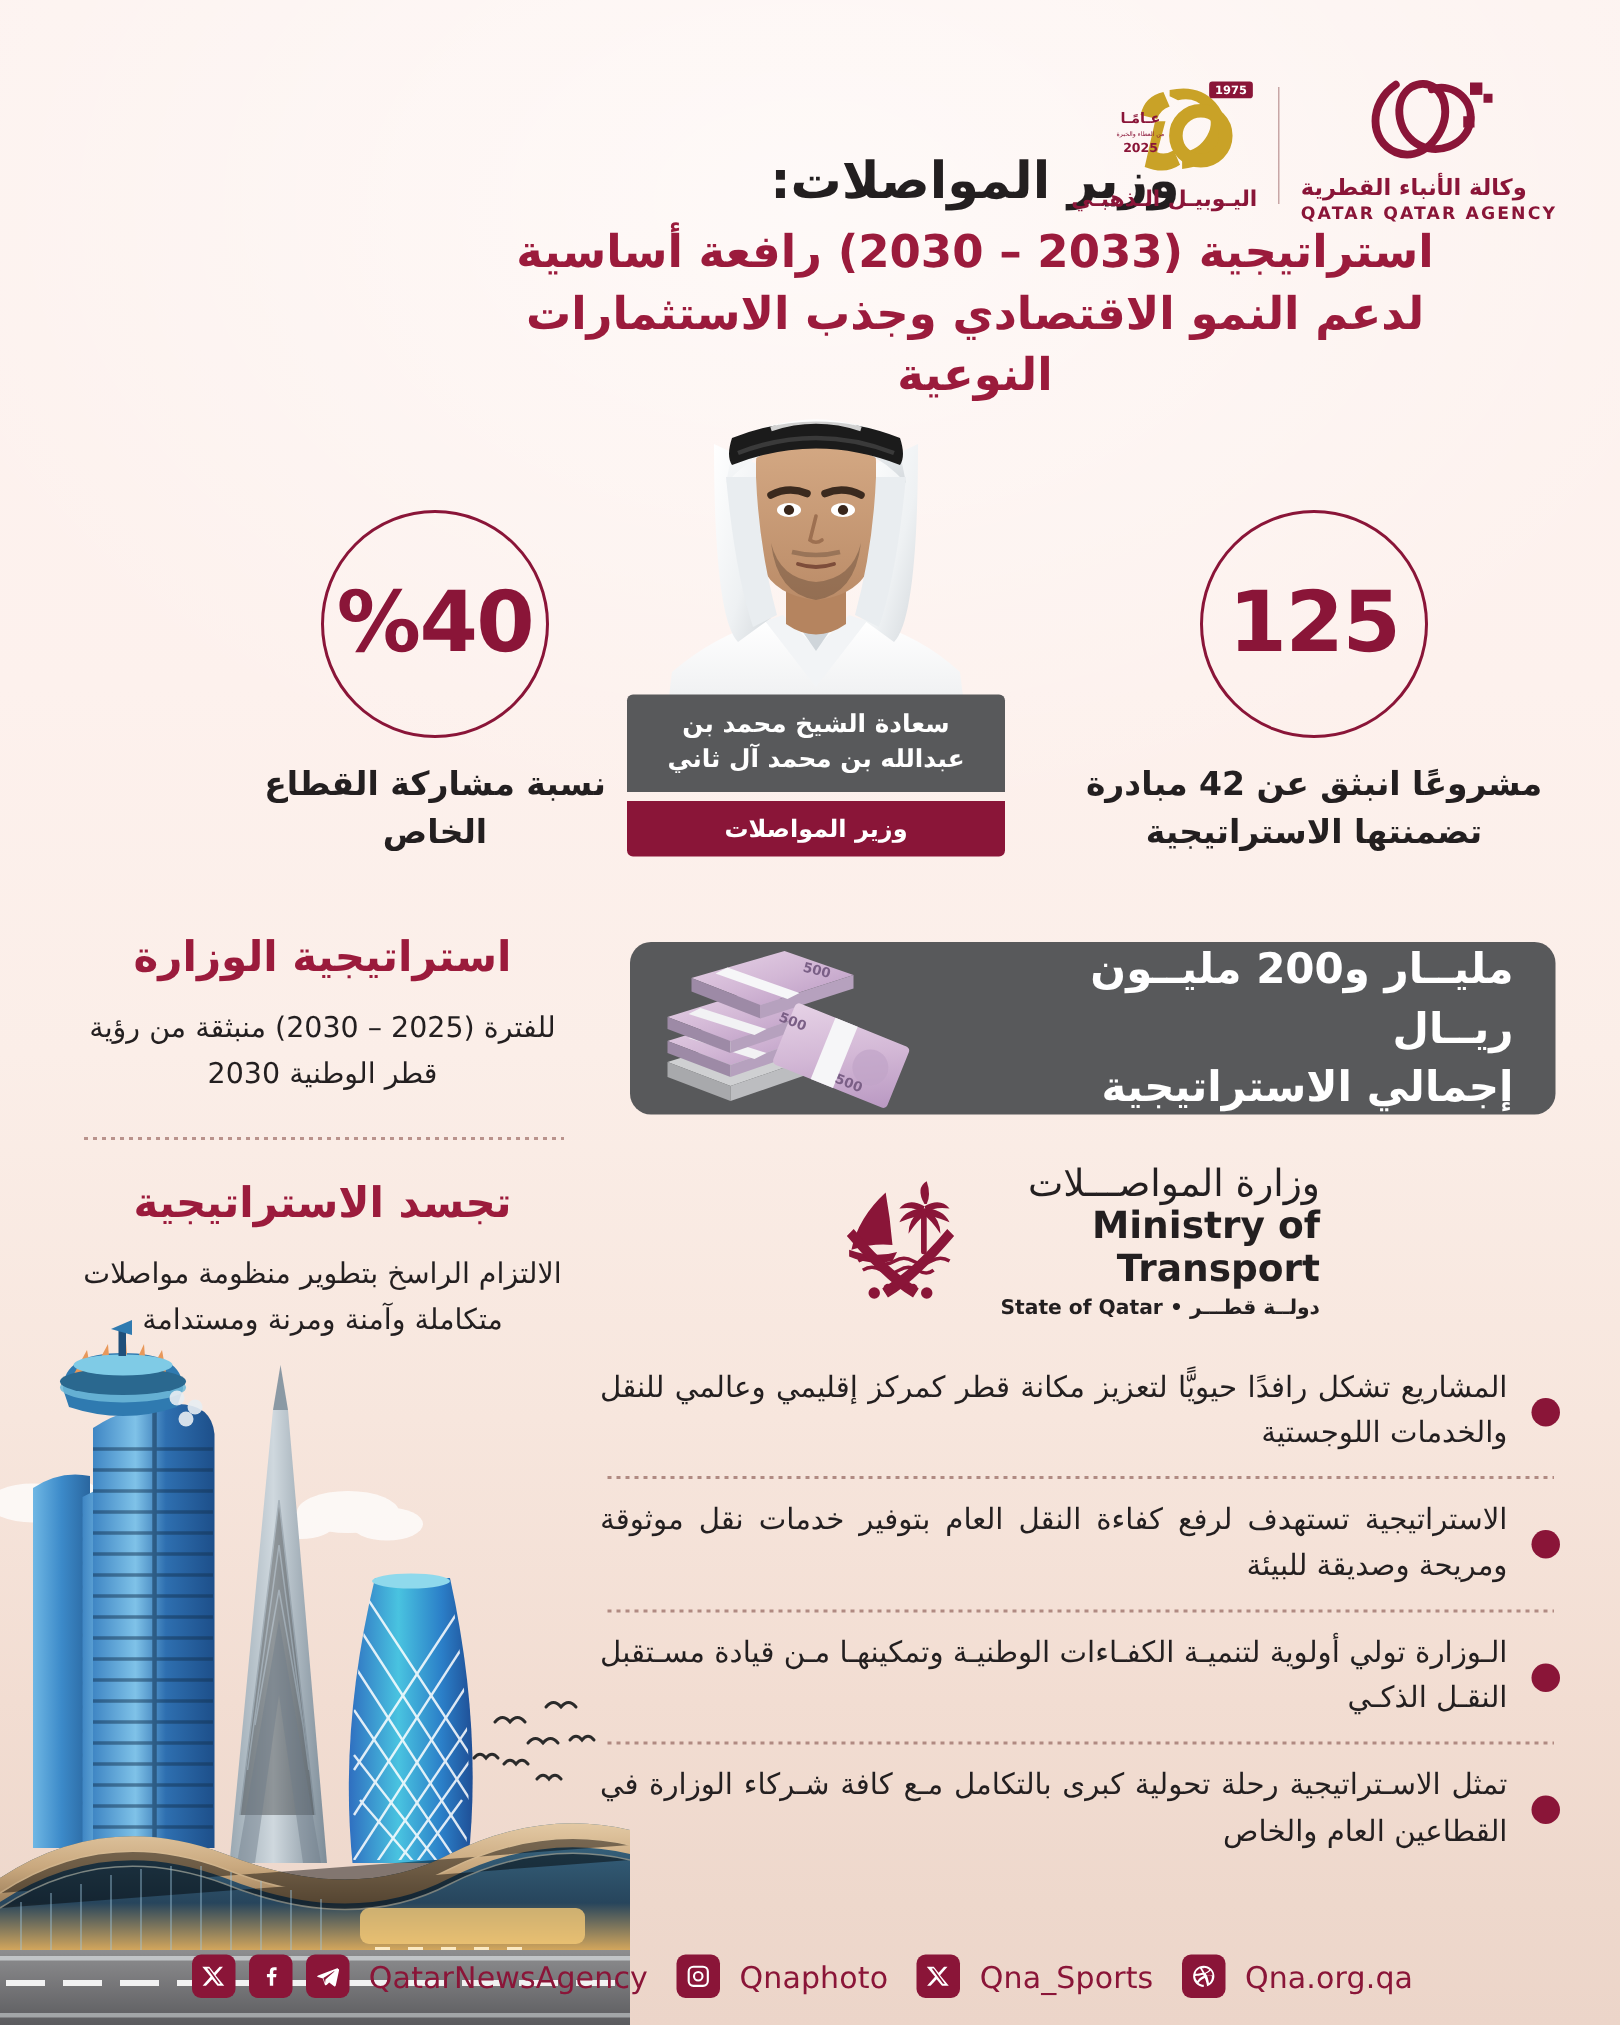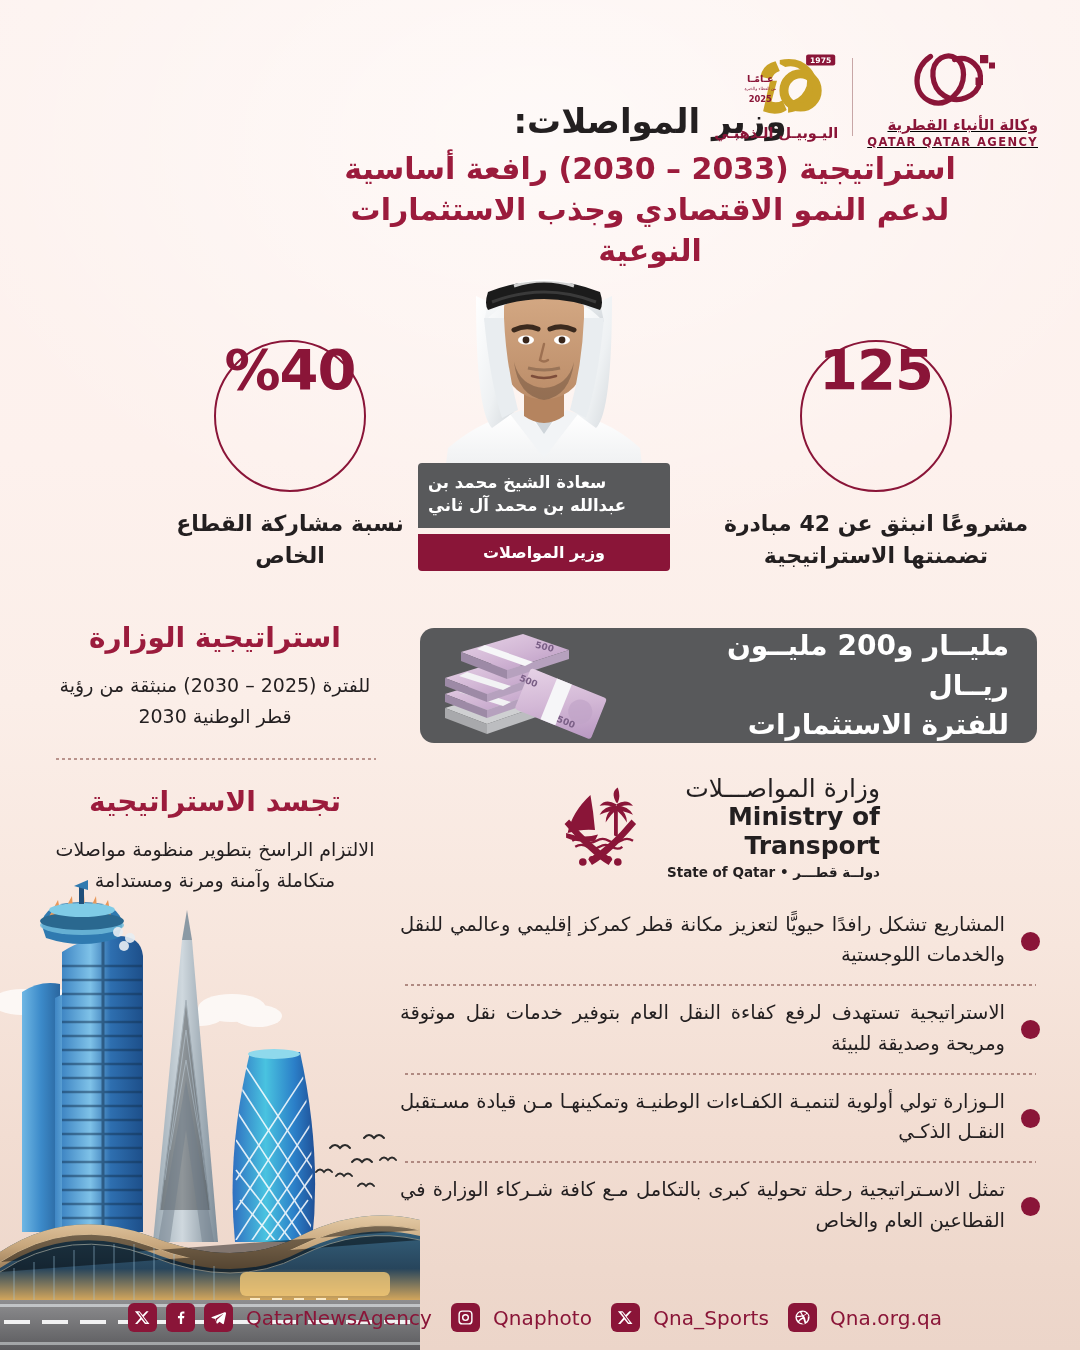"وكالة الأنباء القطرية" .qna-left { text-align: right -> left; text-decoration: underline -> none }
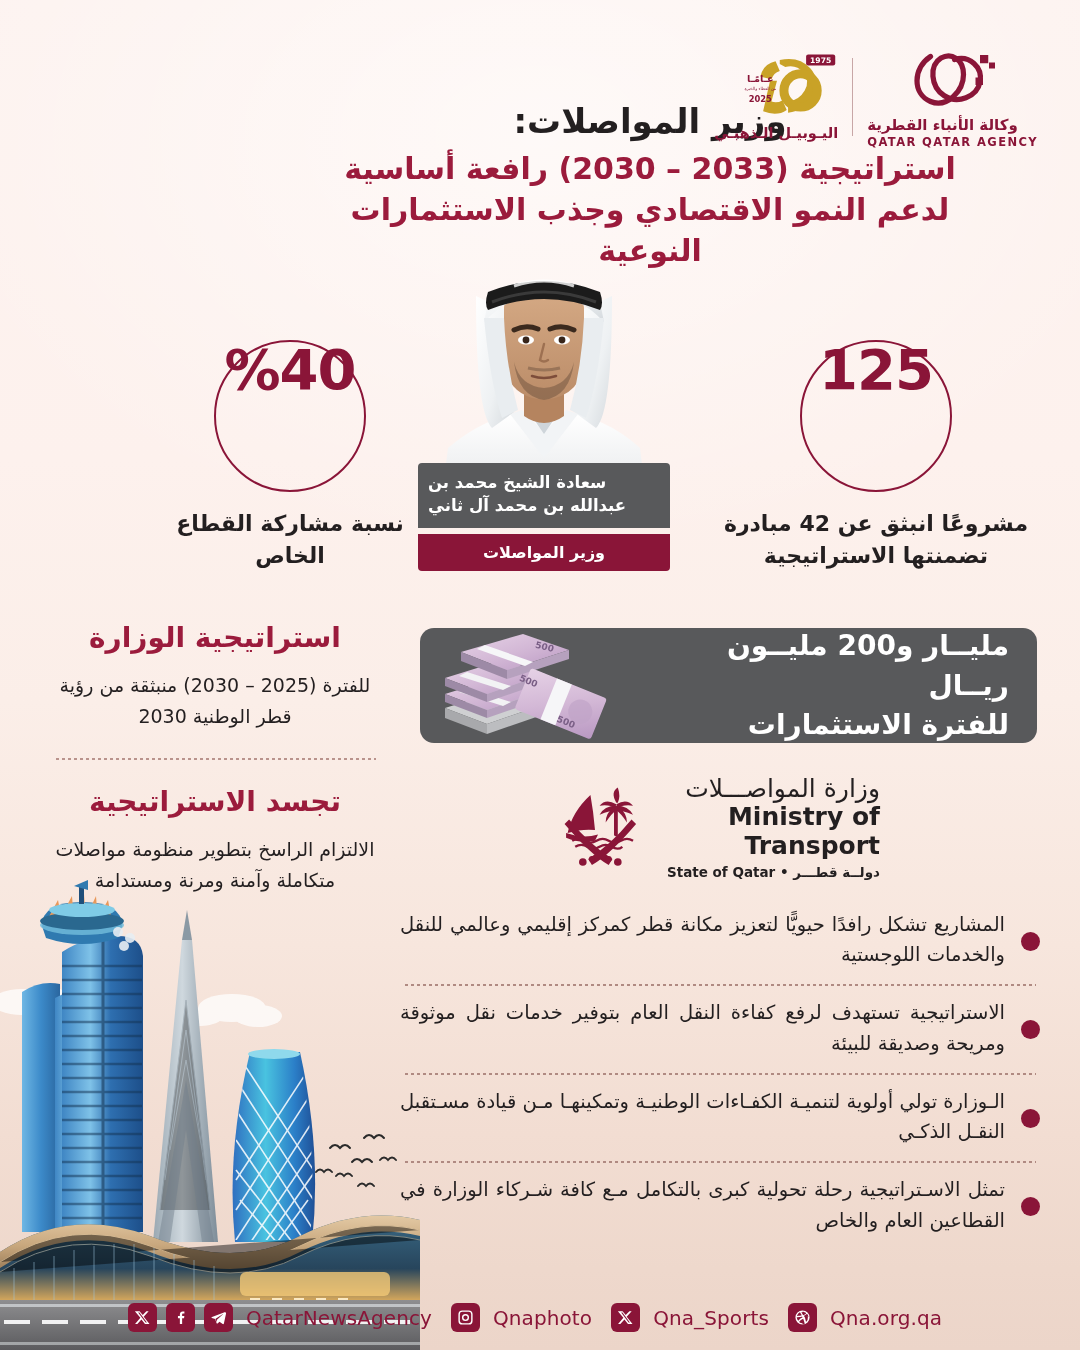"%40" .stat .ring { align-items: none -> center }
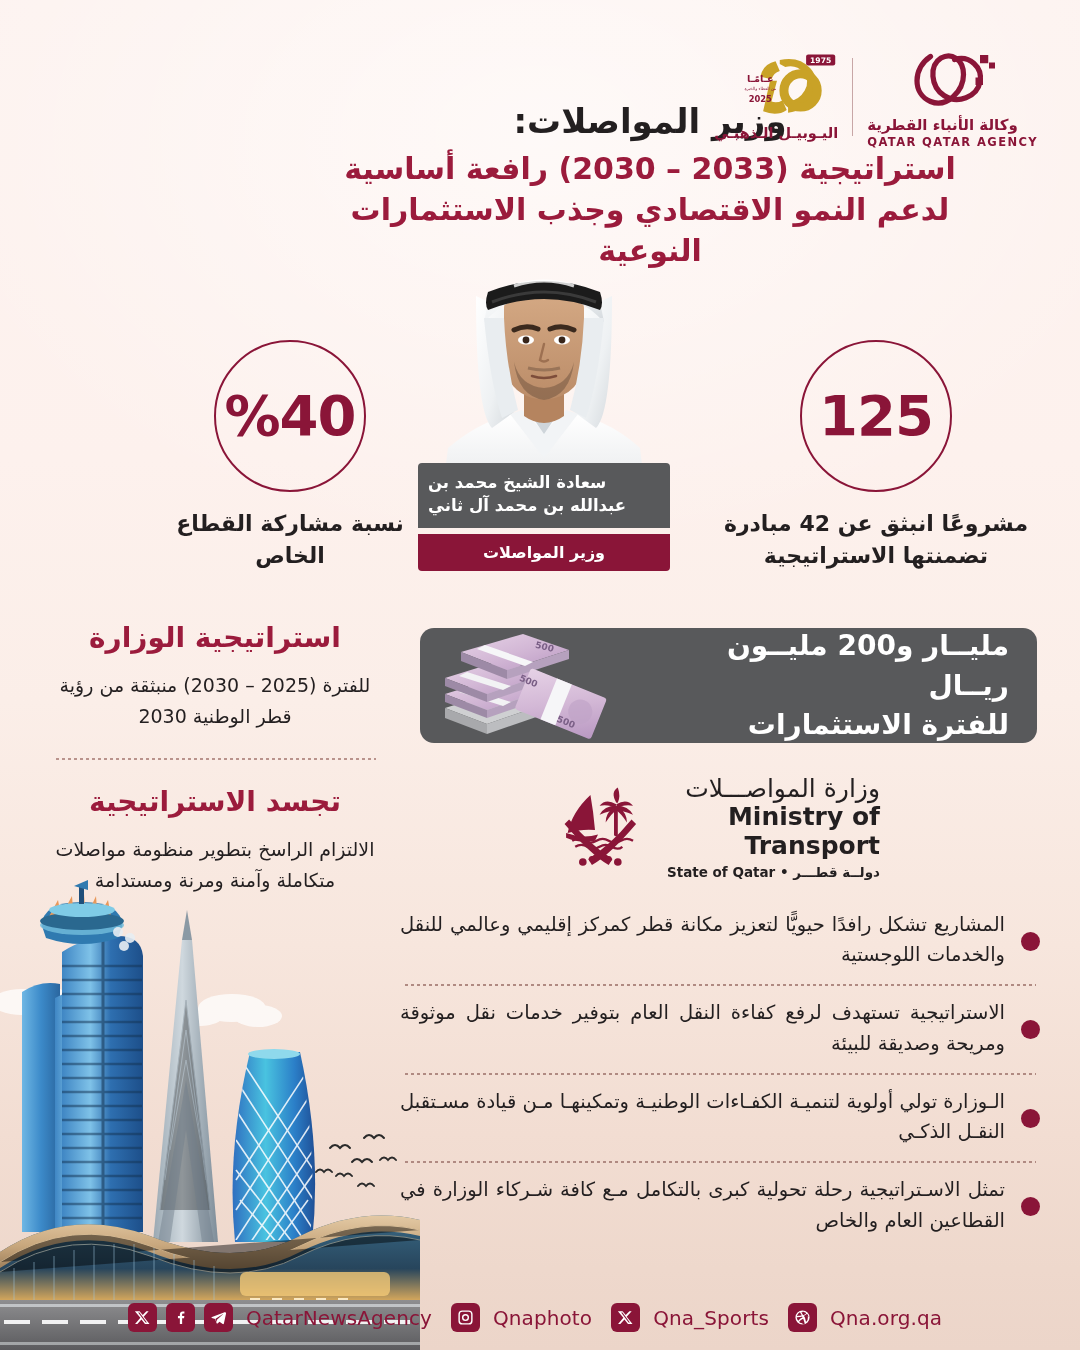"سعادة الشيخ محمد بن عبدالله" .nameplate { text-align: left -> center }
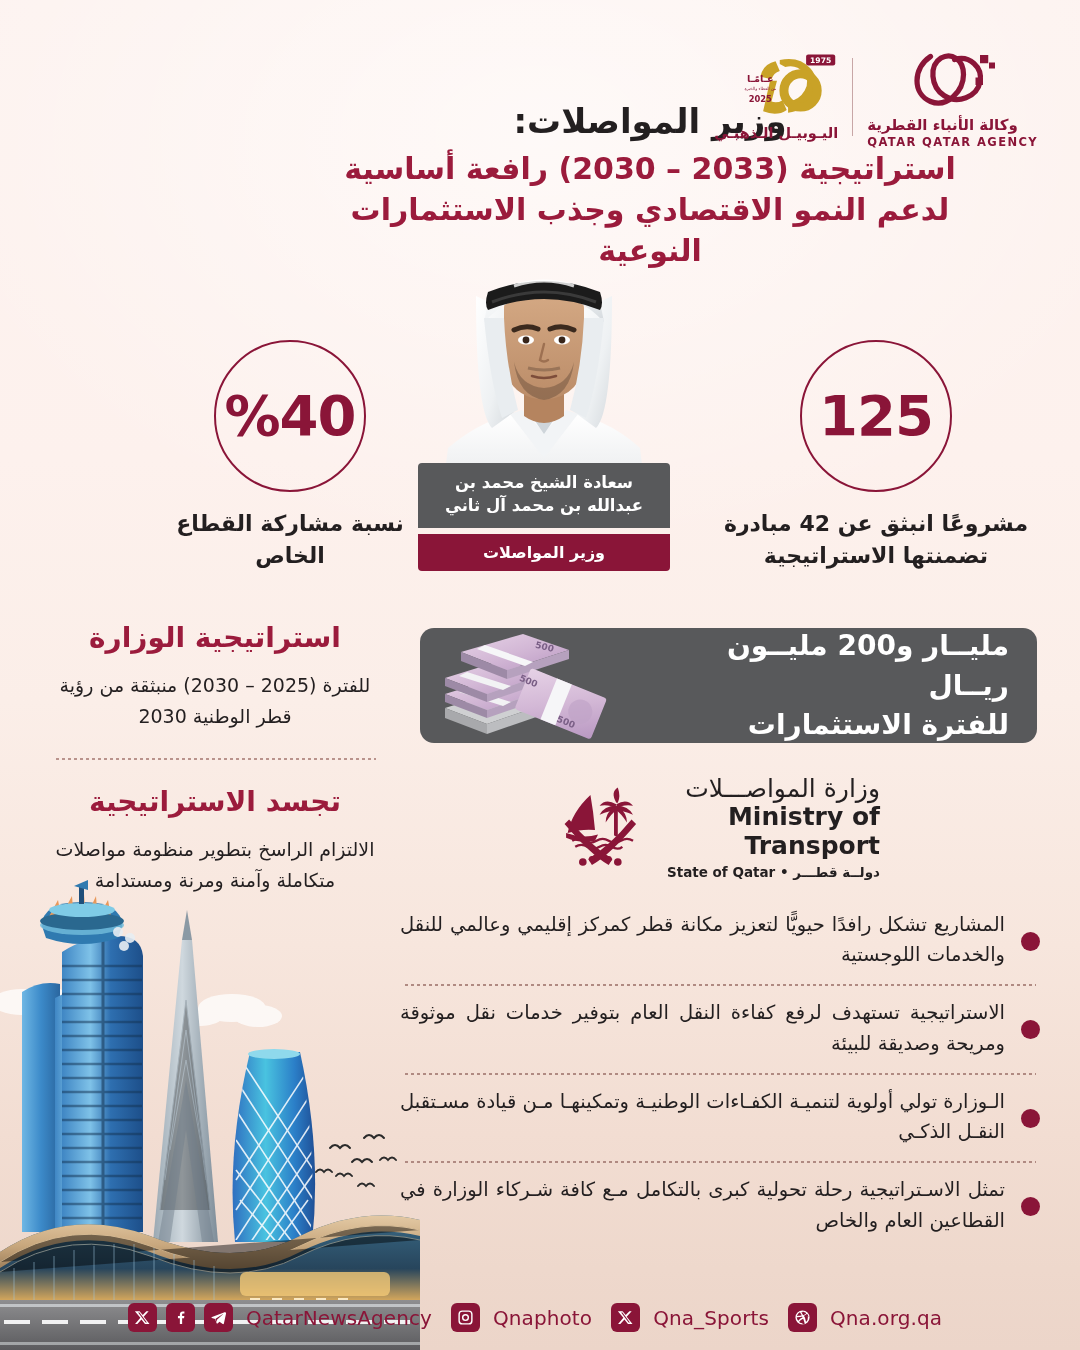"للفترة الاستثمارات" div { text: للفترة الاستثمارات -> إجمالي الاستراتيجية }
